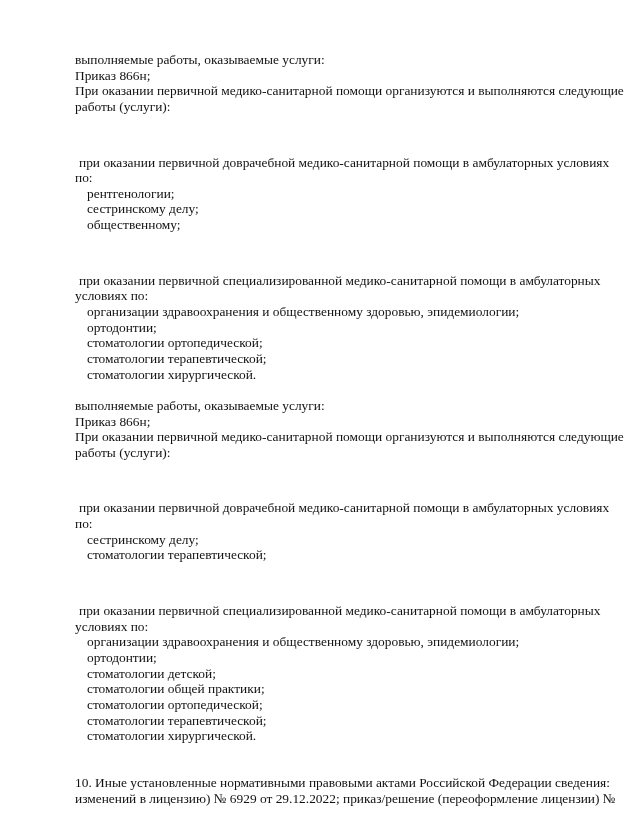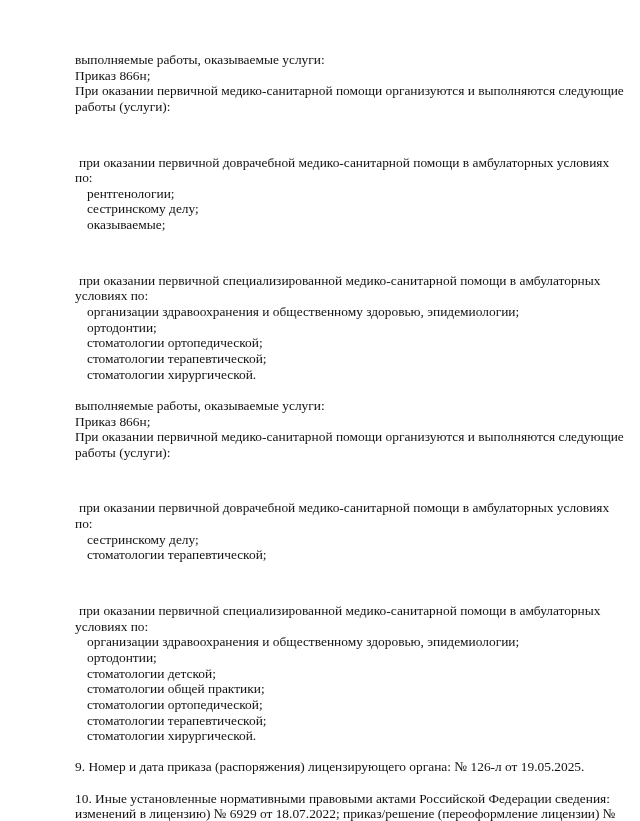"оказываемые;" span.line { text: оказываемые -> общественному }
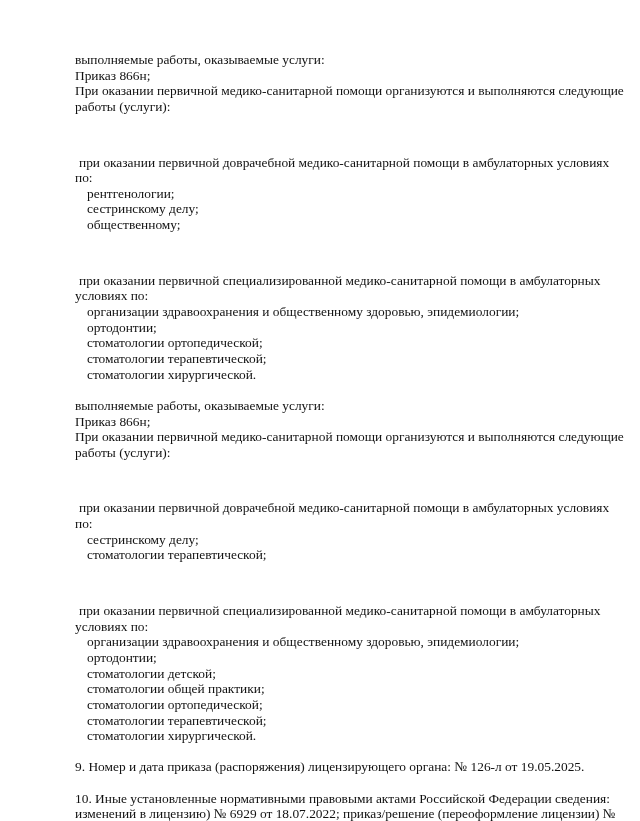"9. Номер и дата приказа" span.line { html: <span>9. Номер и дата приказа (распоряжения) лицензирующего органа: № 126-л от 19.05.2025.</span> -> none }
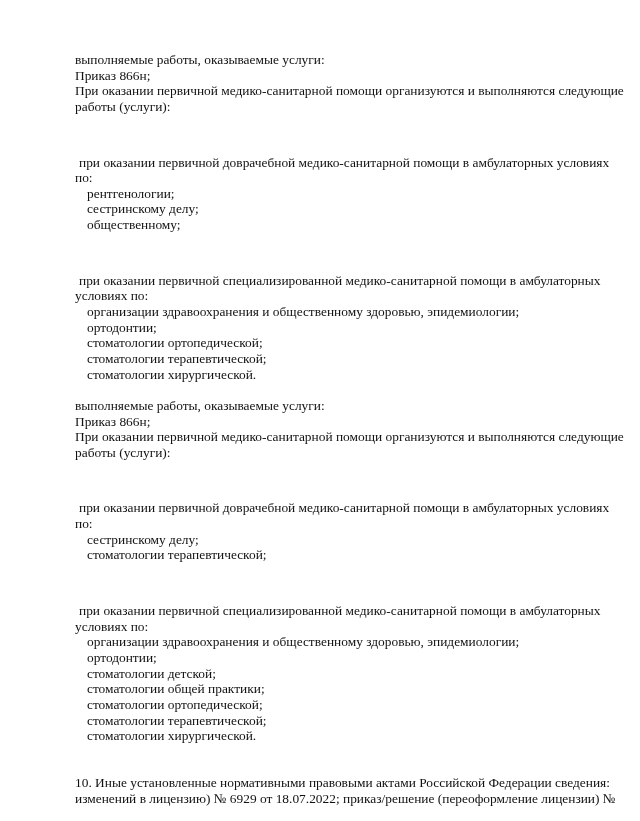"изменений в лицензию) № 6929" span.line { text: 18.07.2022 -> 29.12.2022 }
